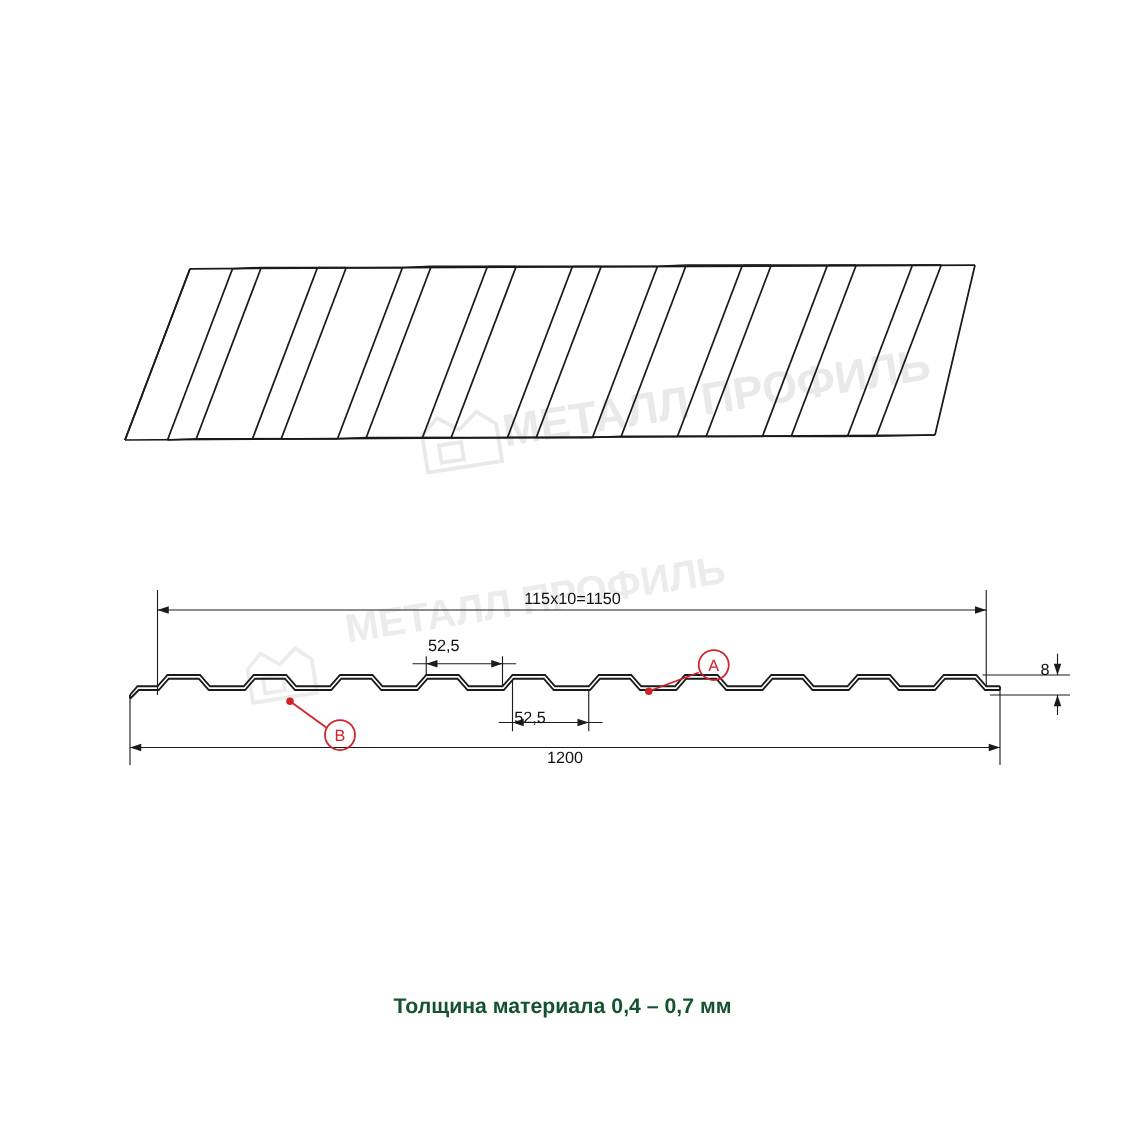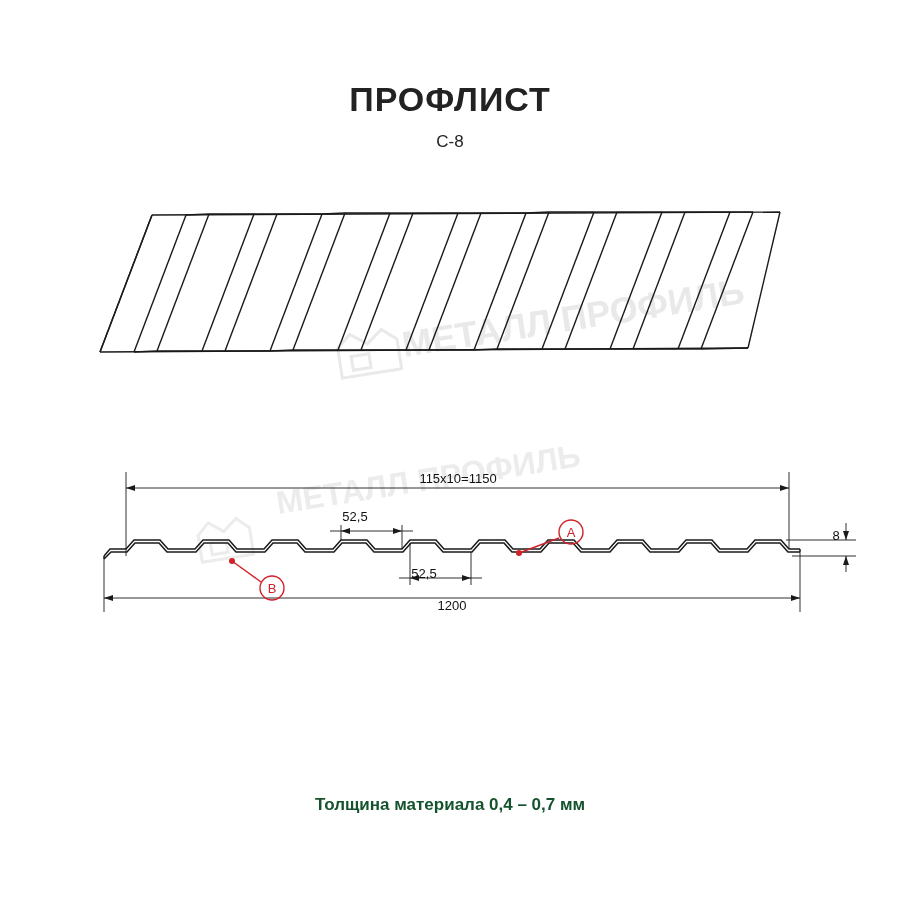"ПРОФЛИСТ" div.title { html: <div>ПРОФЛИСТ</div> -> none }
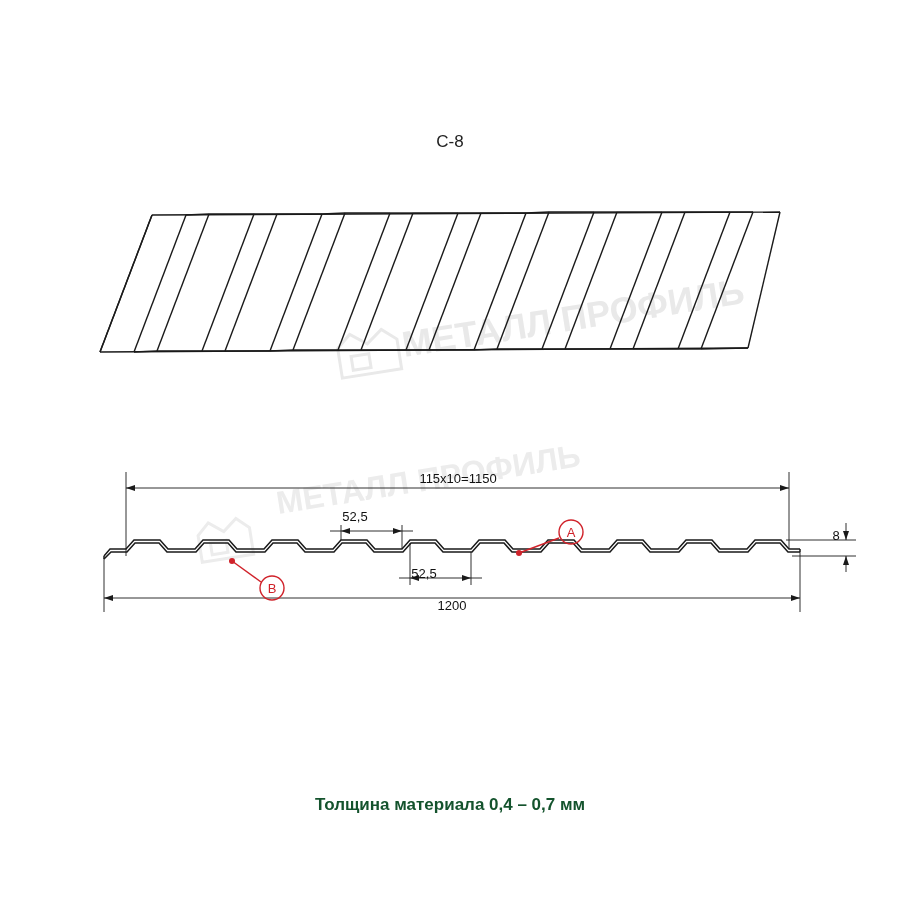"С-8" div.subtitle { html: <div>С-8</div> -> none }
